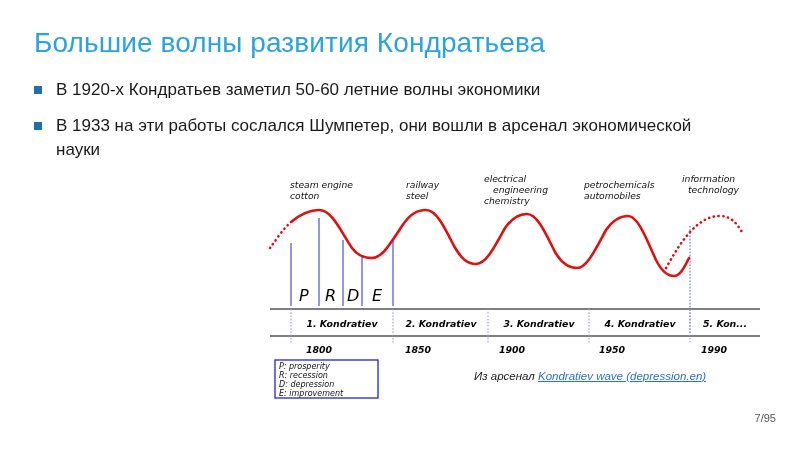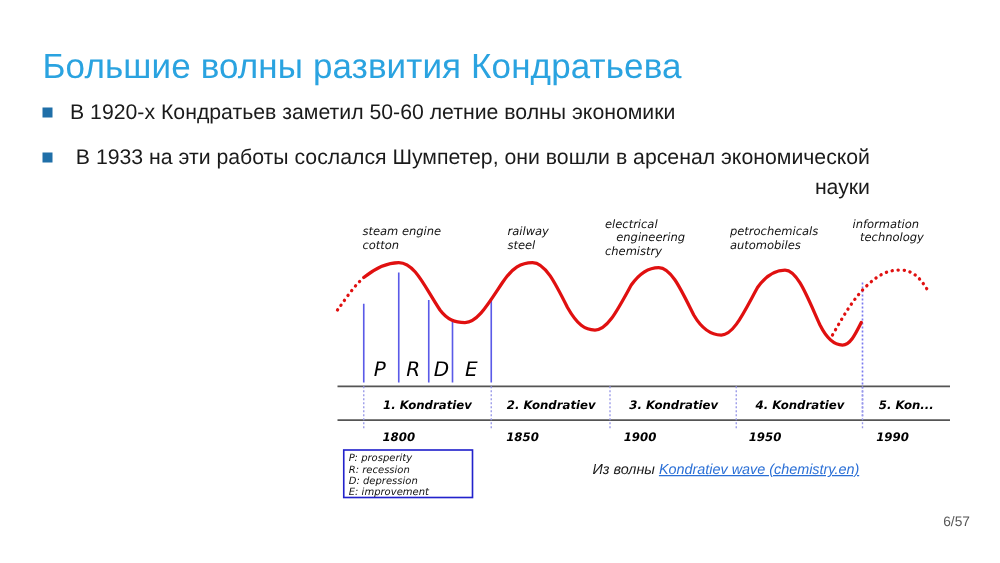"Большие волны развития Кондратьева" .slide-title { top: 36px -> 26px }
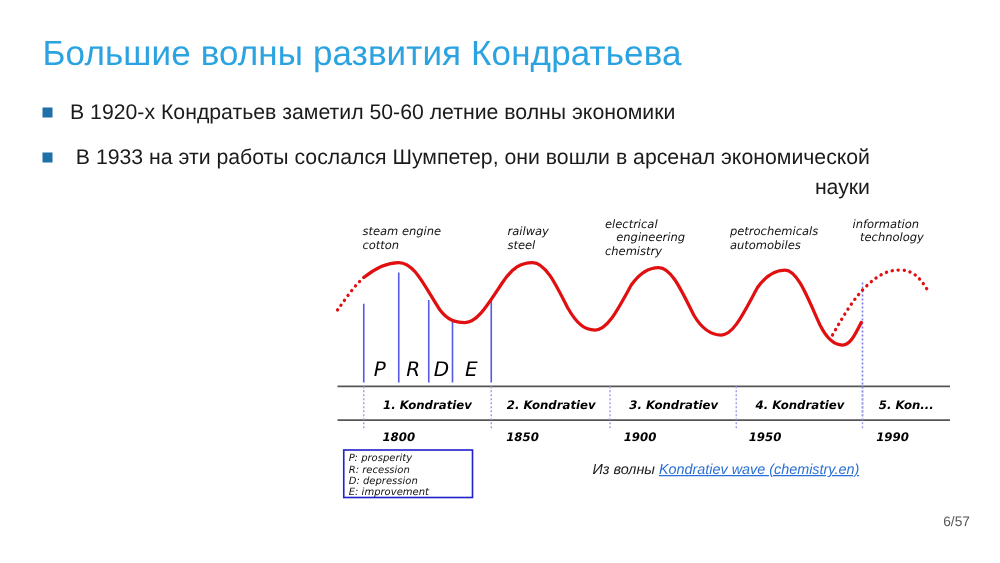"В 1920-х Кондратьев заметил 50-60" .bullet-item { text-align: right -> none }
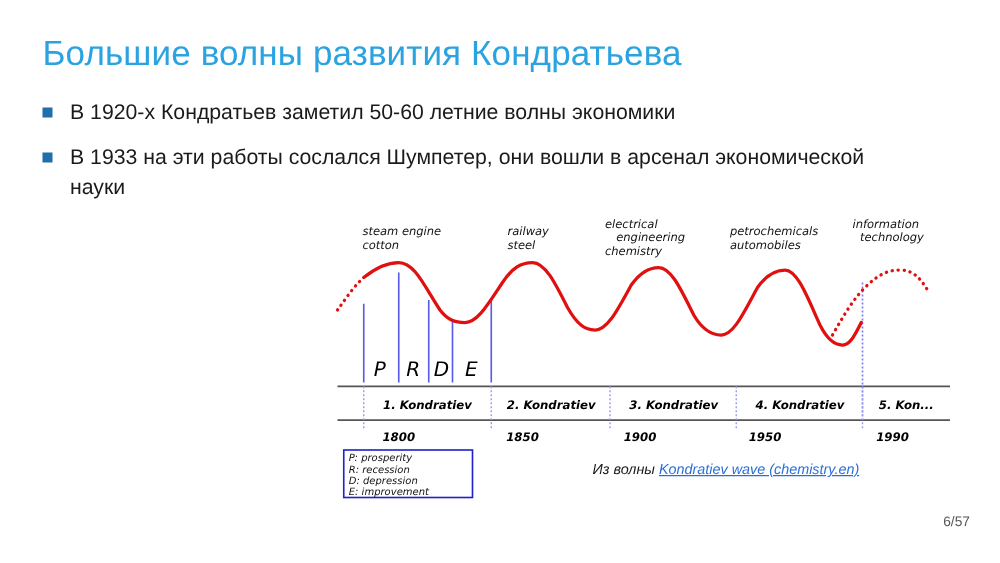"Из волны" span { text: волны -> арсенал }
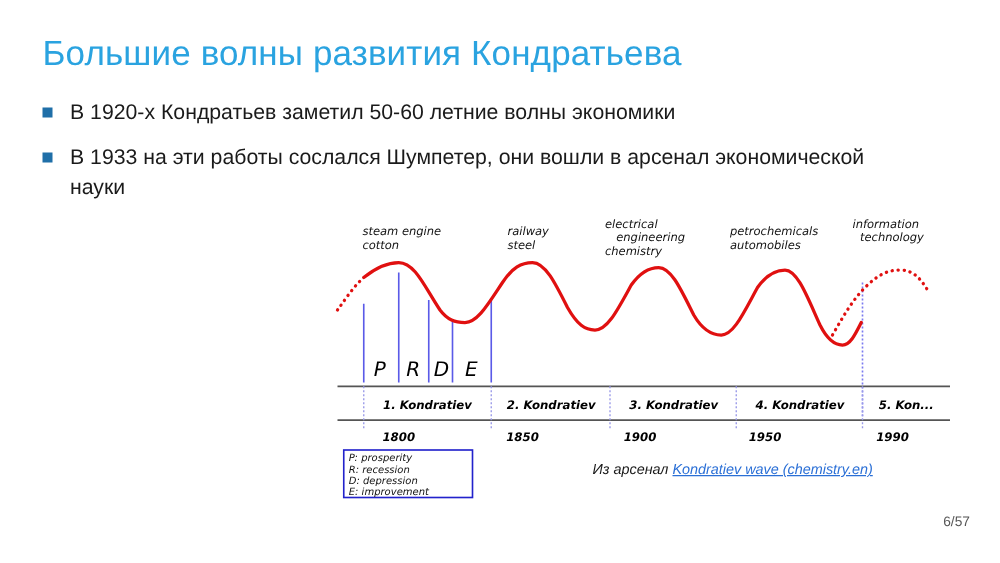"Kondratiev wave (chemistry.en)" span.link { text: chemistry.en -> depression.en }
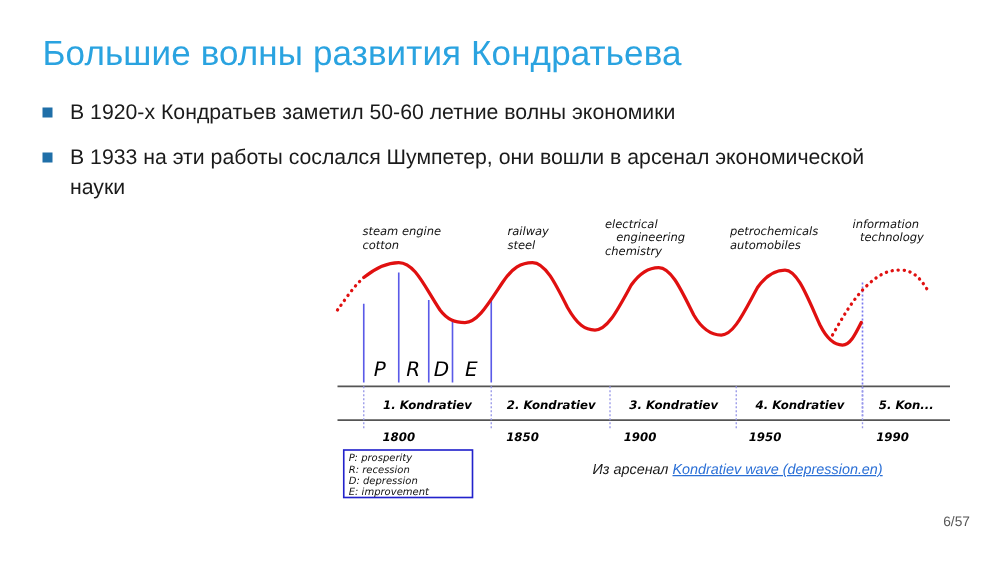"6/57" div.page-number { text: 6/57 -> 7/95 }
